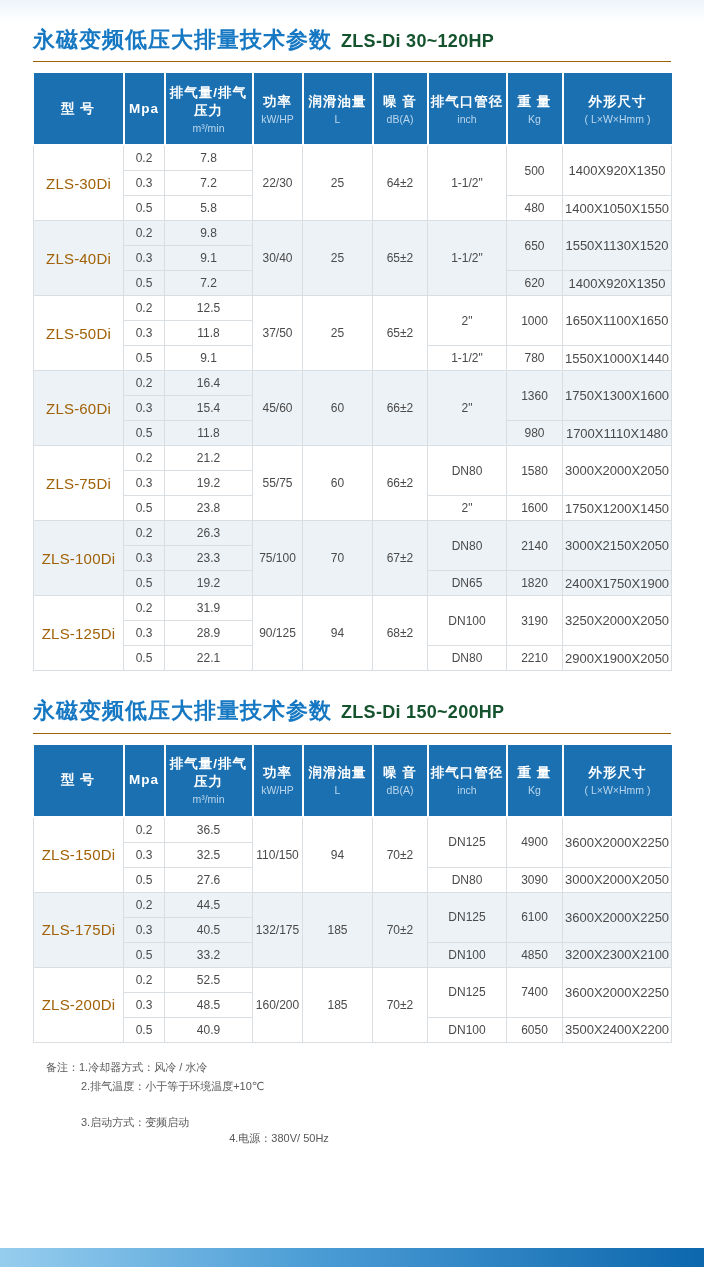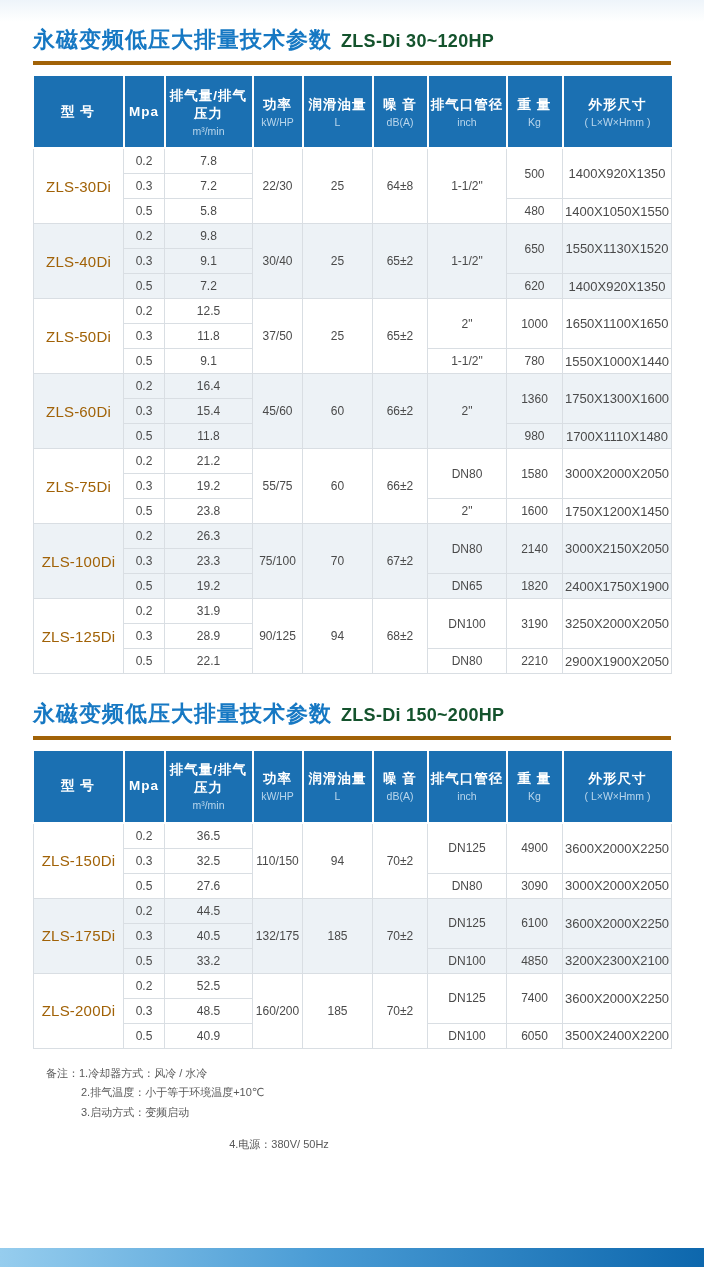"永磁变频低压大排量技术参数" .sec-title { border-bottom: 4px solid #a16207 -> 1px solid #a16207 }
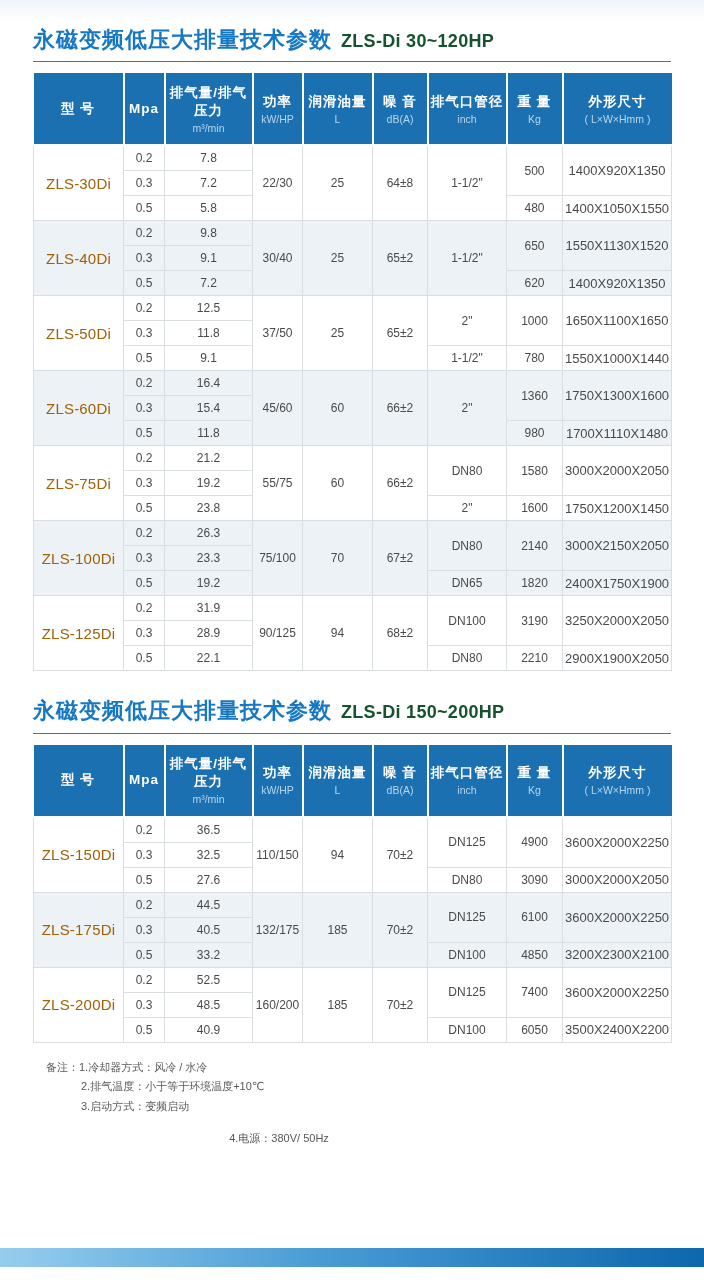"64±8" td { text: 8 -> 2 }
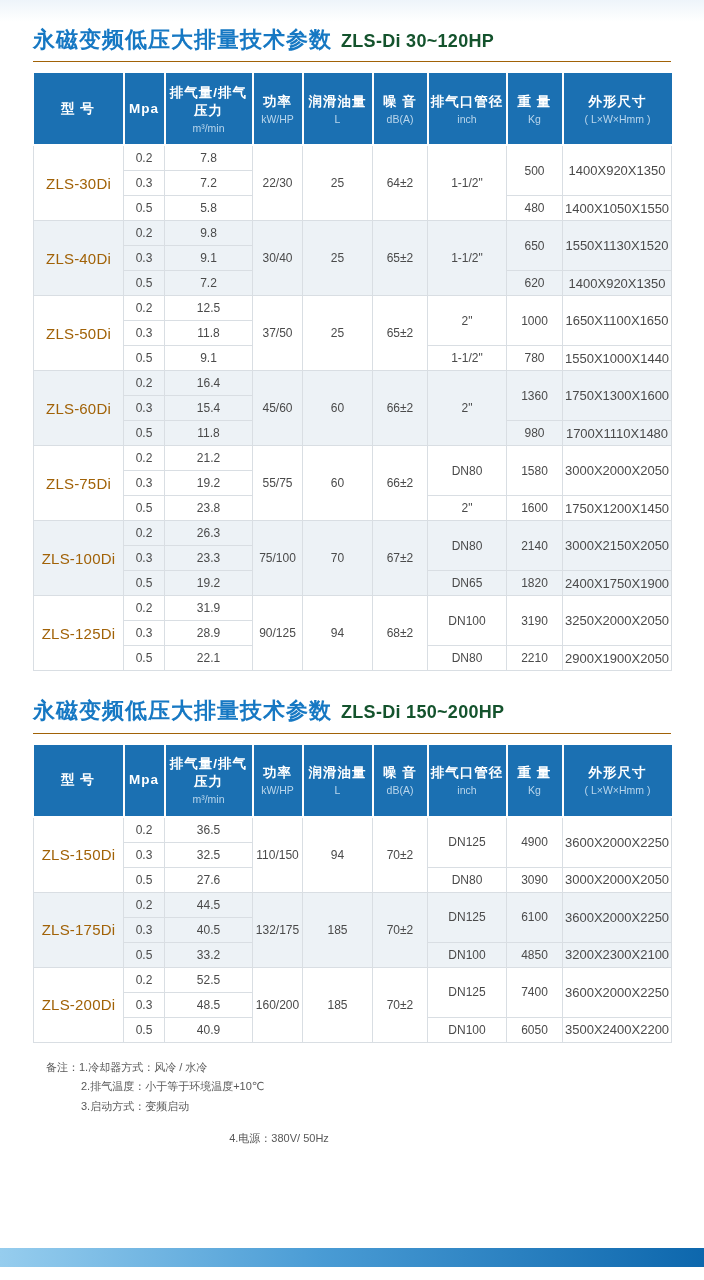"备注：" .note-row { align-items: none -> center }
